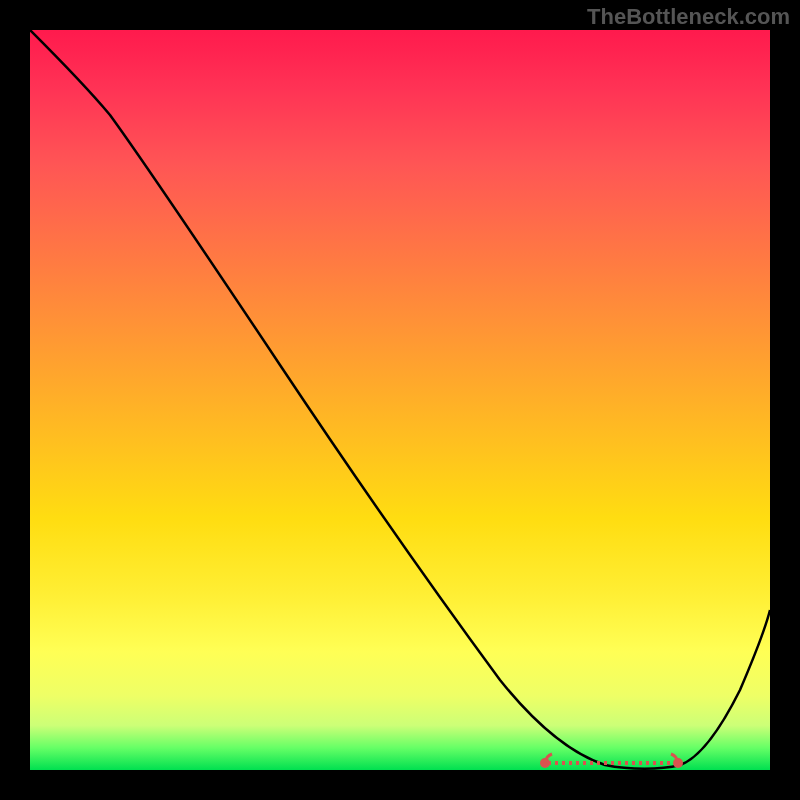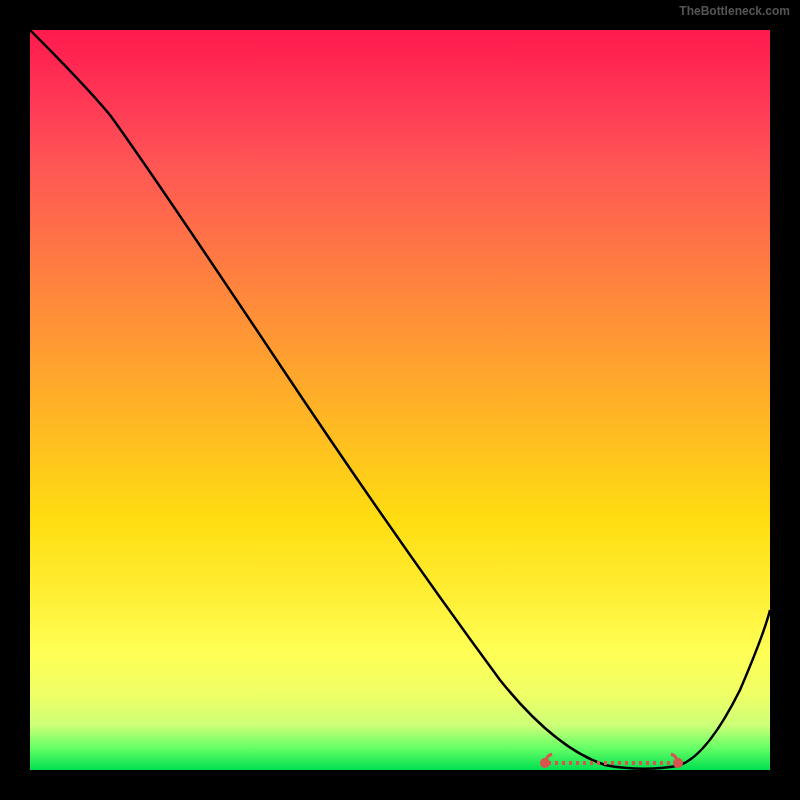"TheBottleneck.com" .watermark { font-size: 12px -> 22px }
